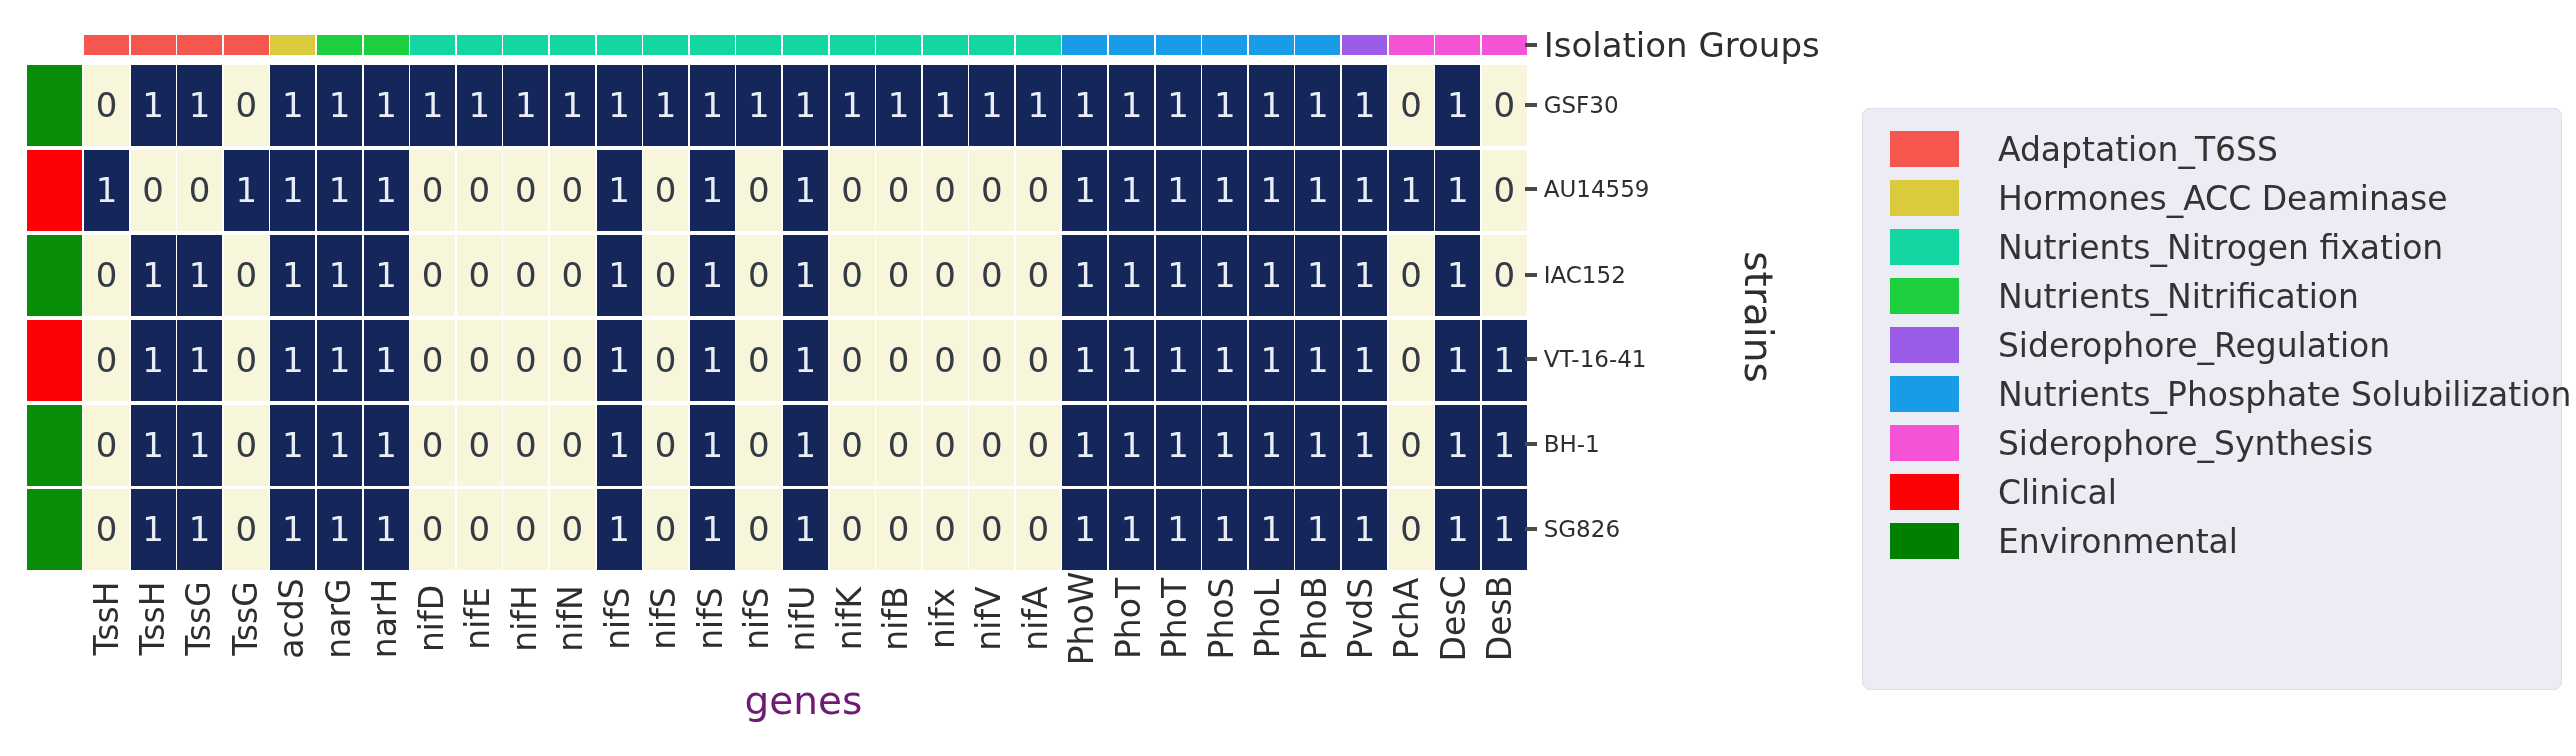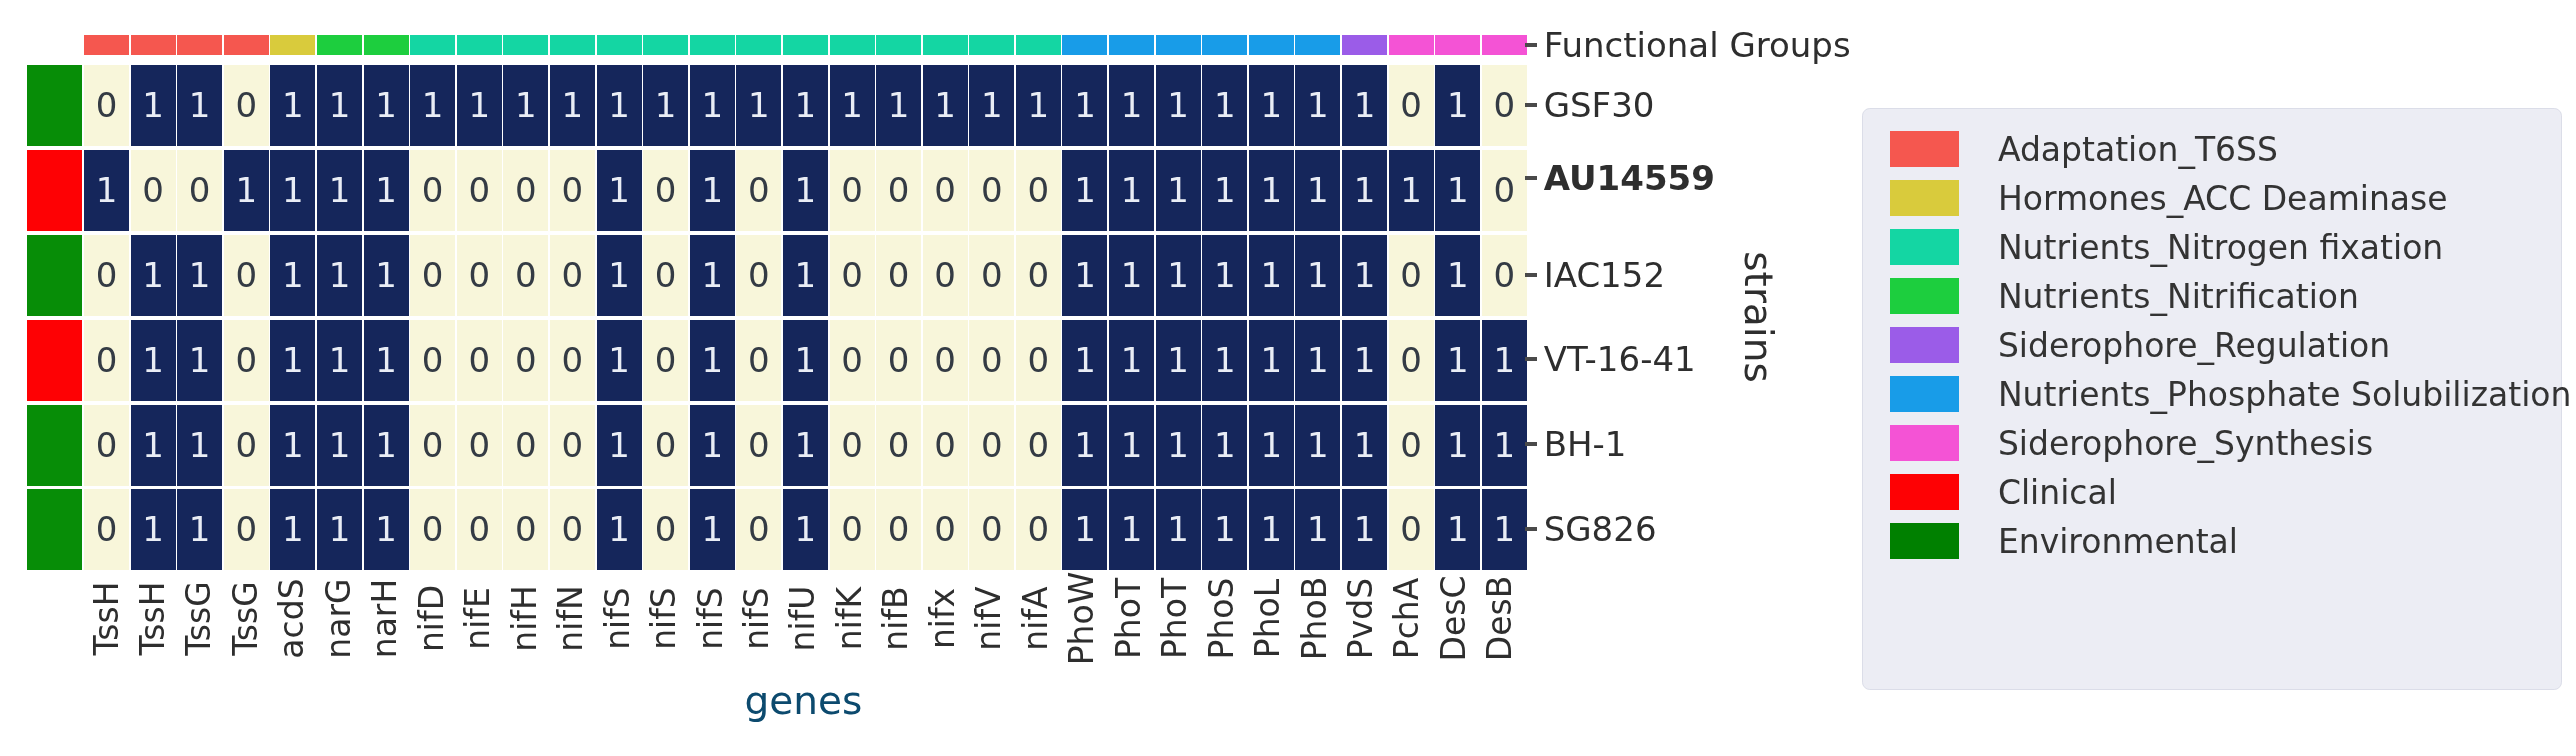"Functional Groups" span { text: Functional -> Isolation }
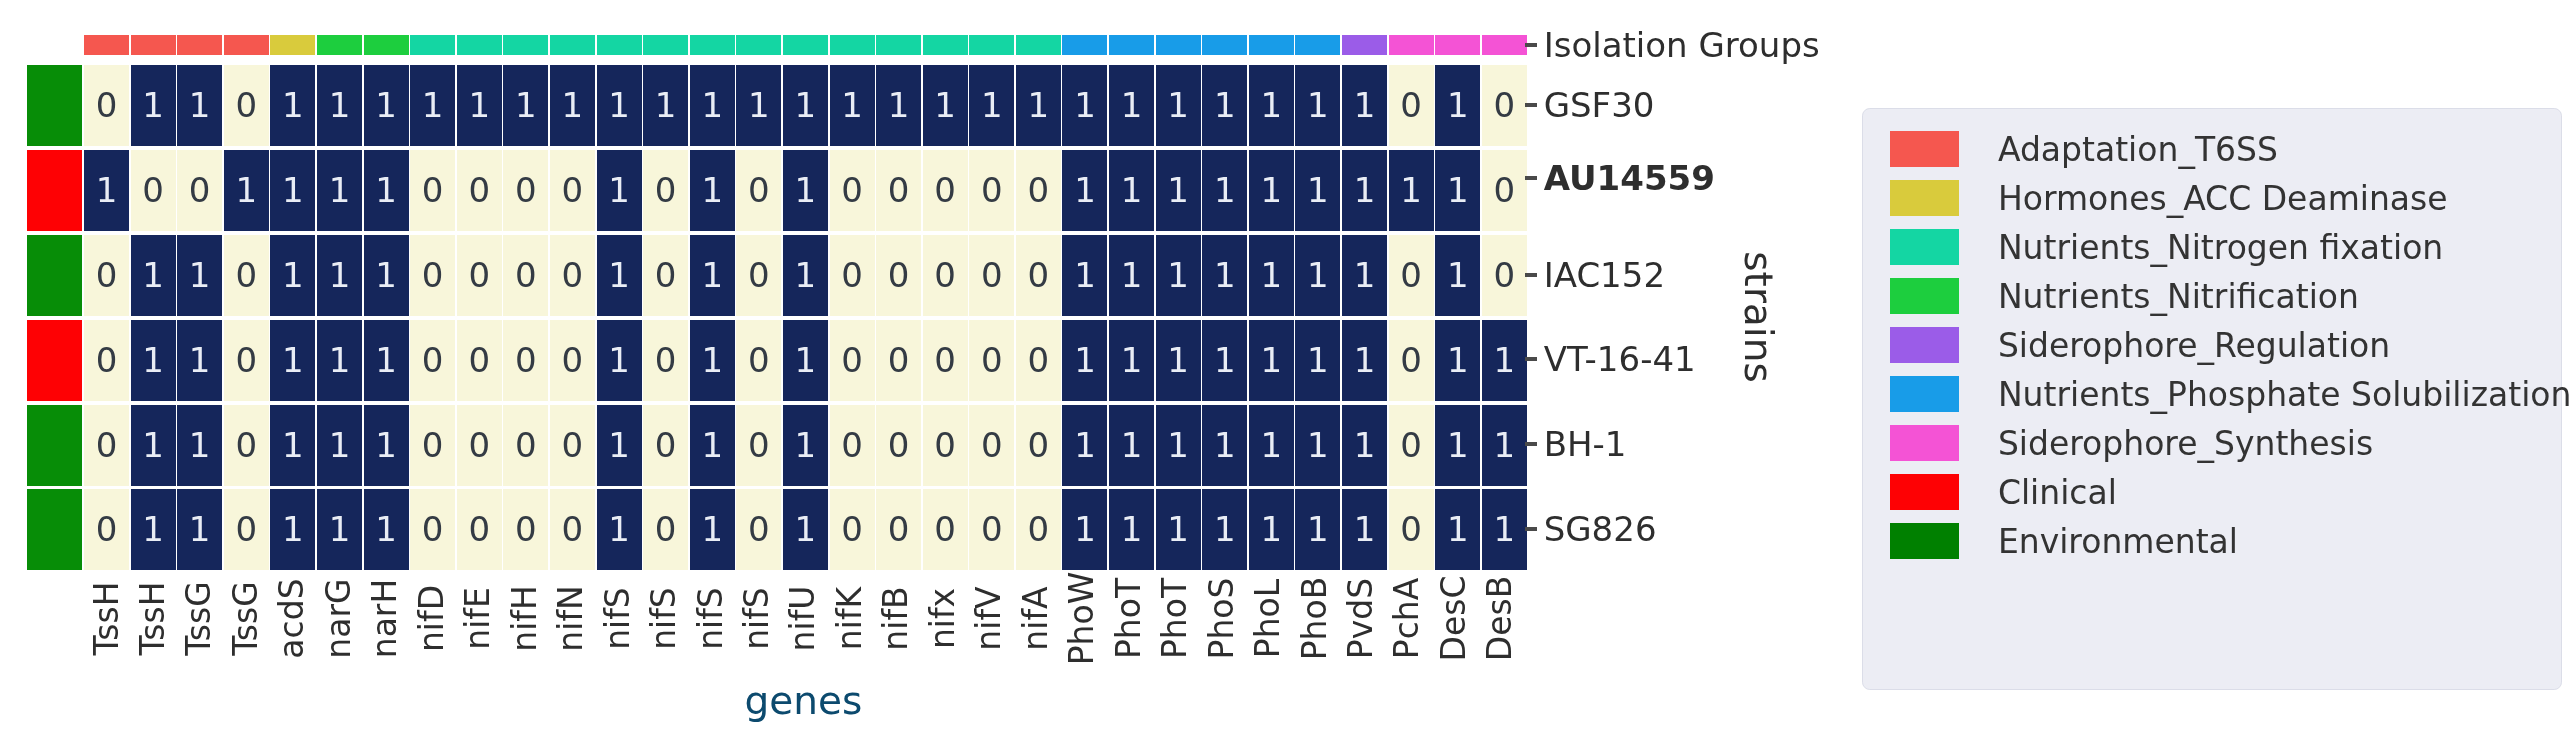"GSF30" .row-label { font-size: 34px -> 23px }
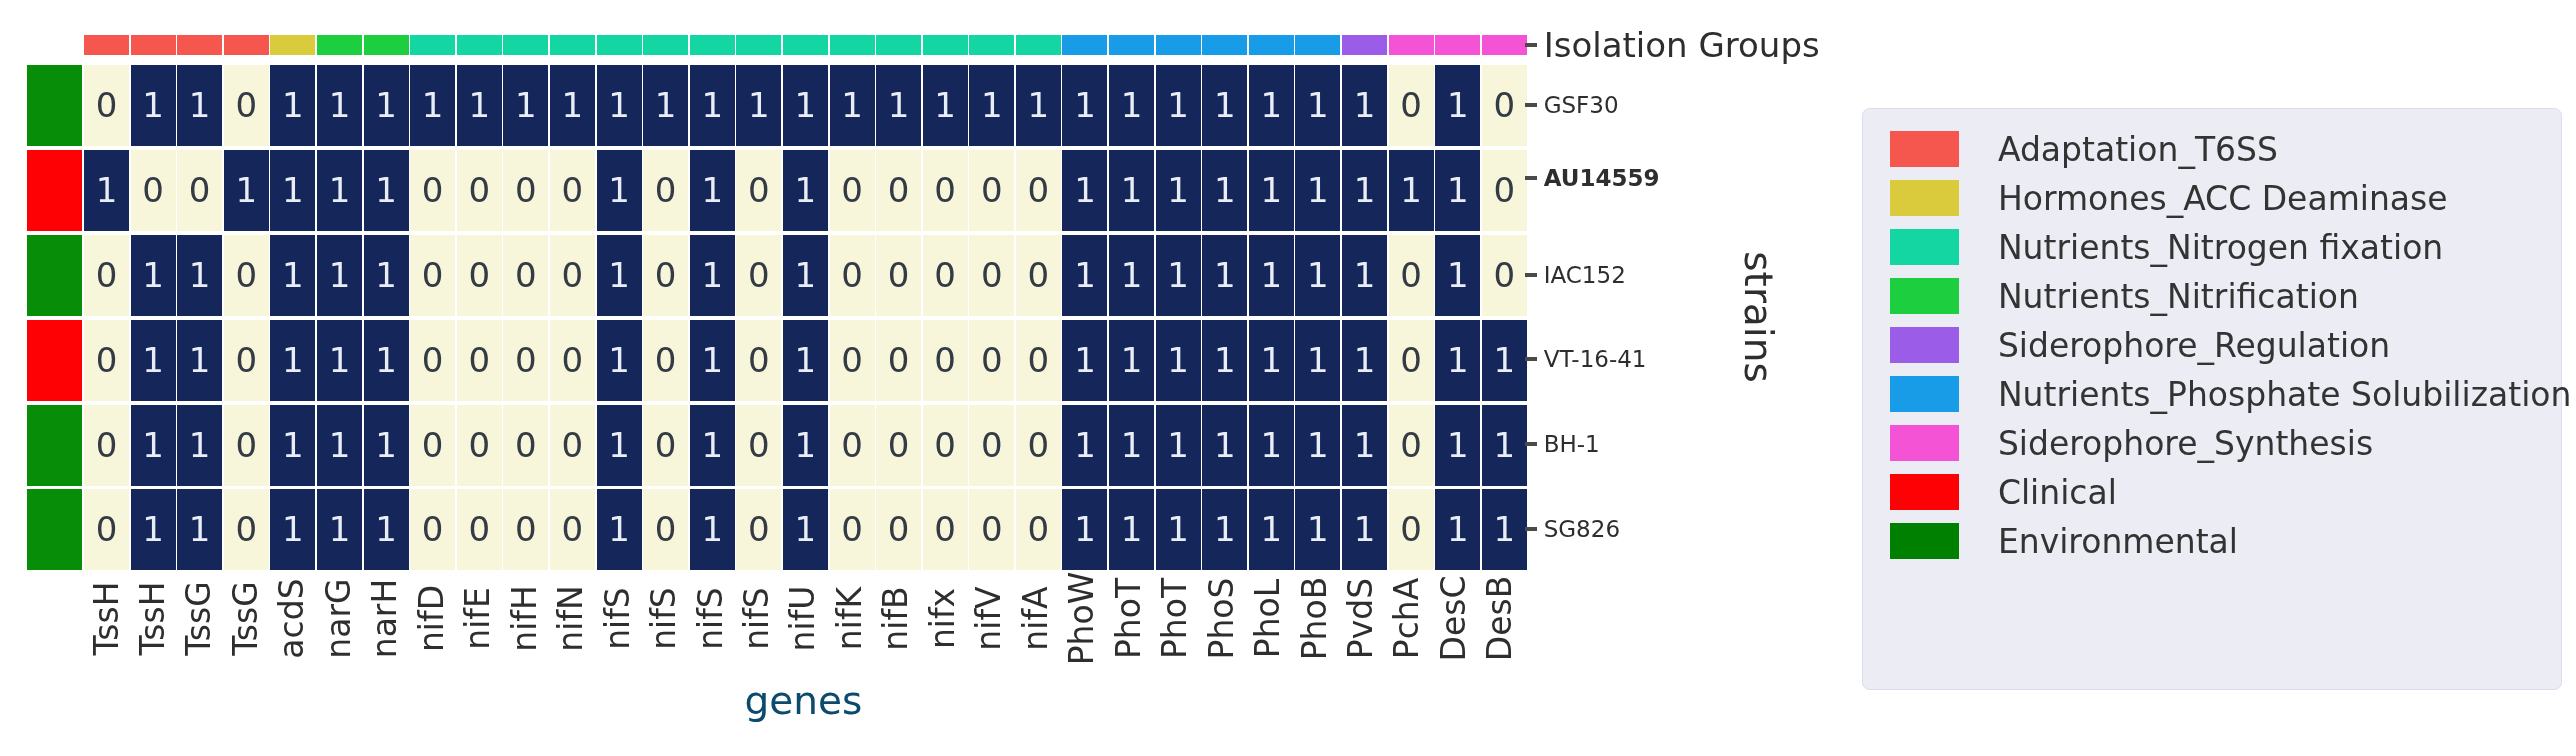"AU14559" div.row-label { font-weight: bold -> none; top: 178px -> 189px }
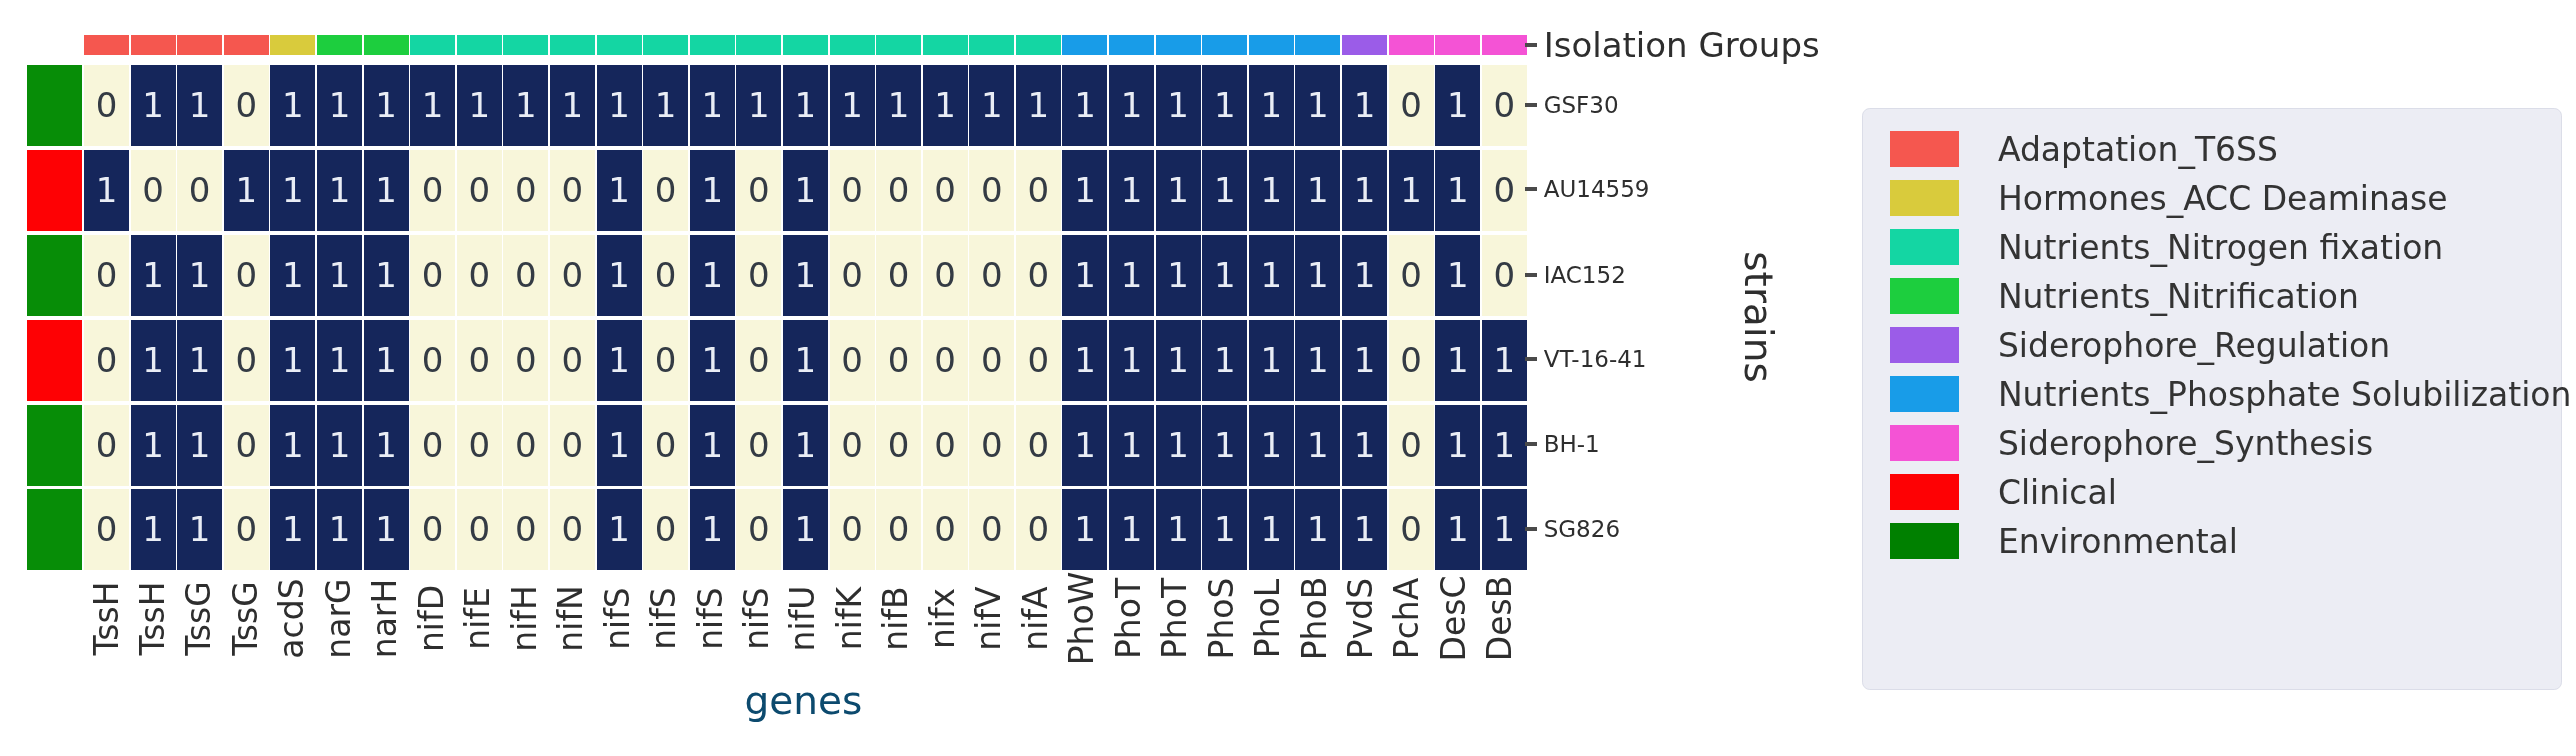"genes" #xlabel { color: #0c4a6e -> #701a75 }
